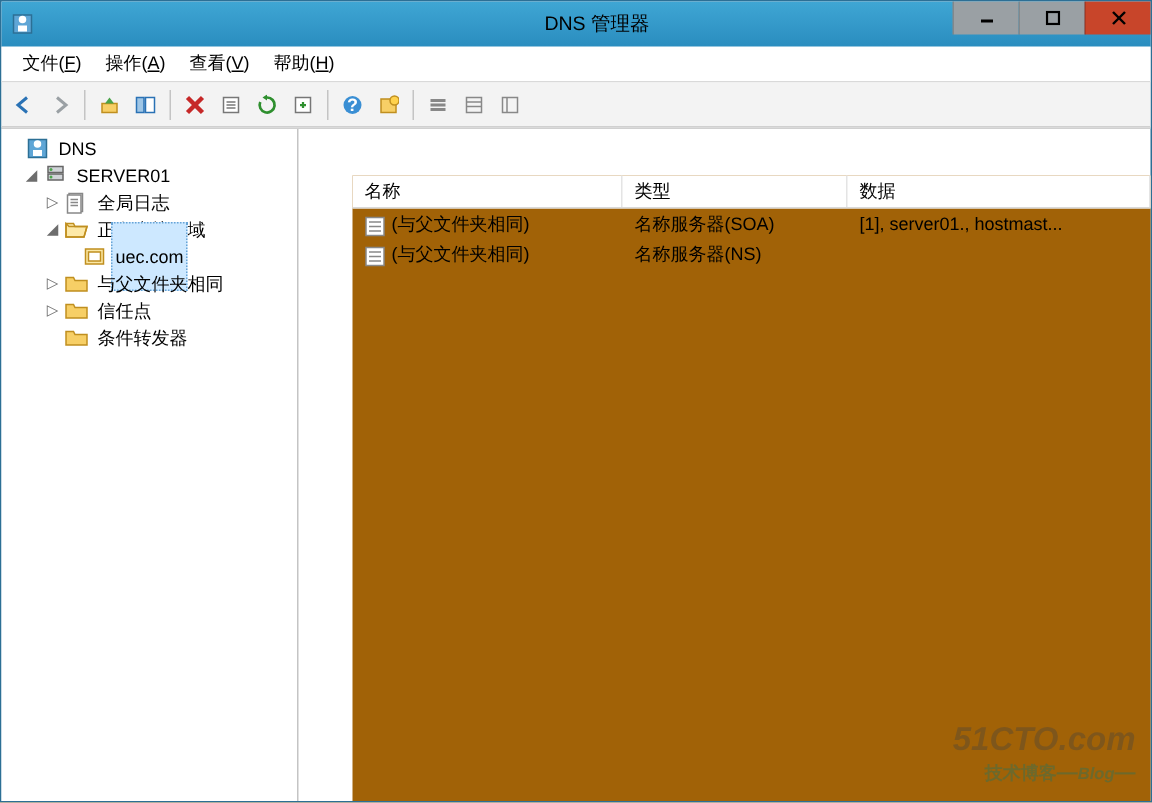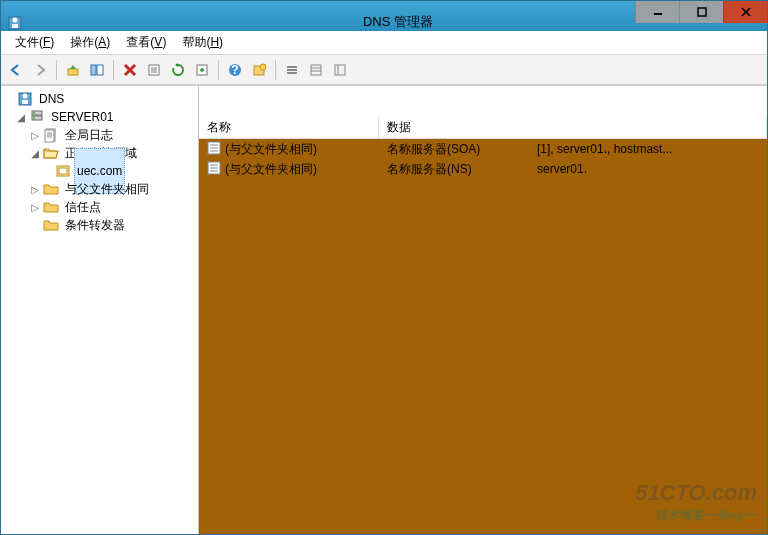"DNS 管理器" .titlebar { align-items: flex-end -> center }
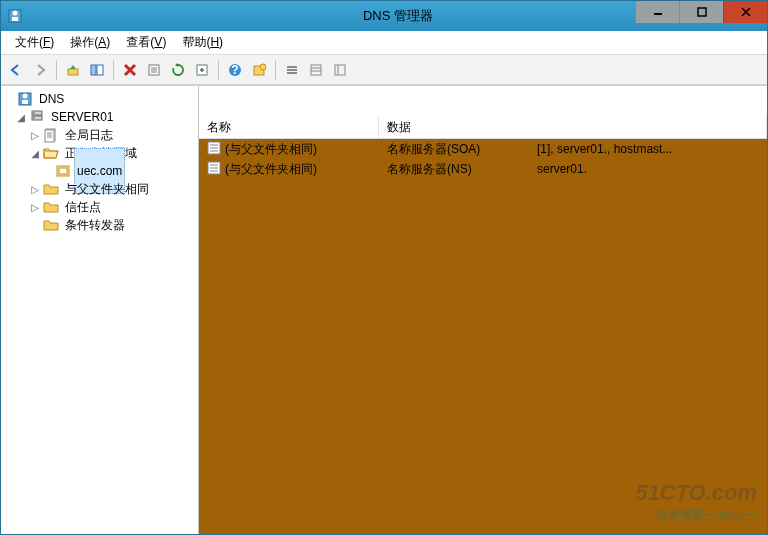"DNS" .content { gap: none -> 36px }
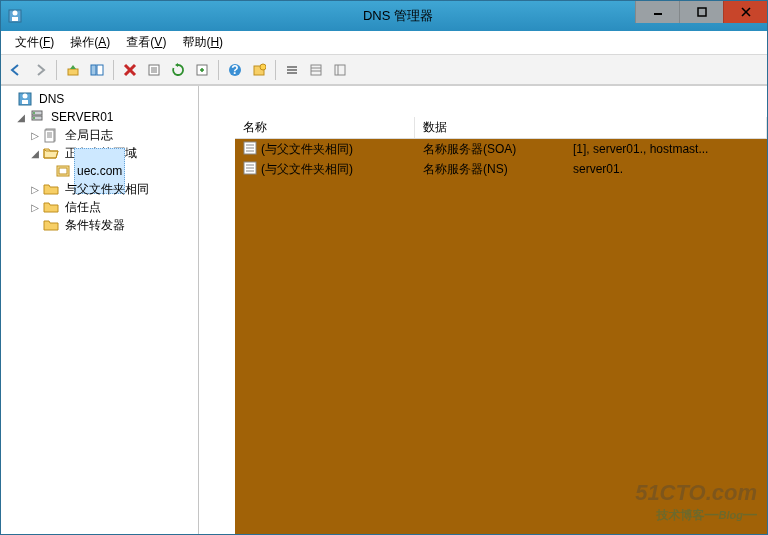"类型" div.list-header-cell { html: none -> <div>类型</div> }
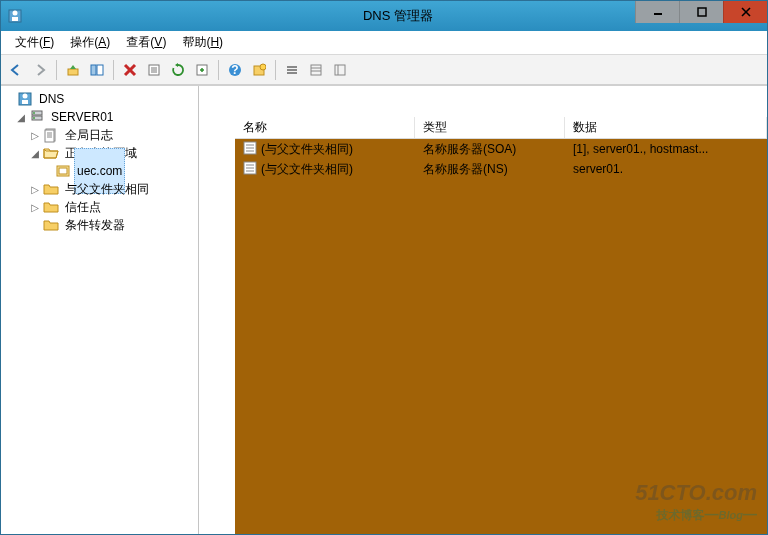"(与父文件夹相同)" .list-cell { align-items: flex-start -> flex-end }
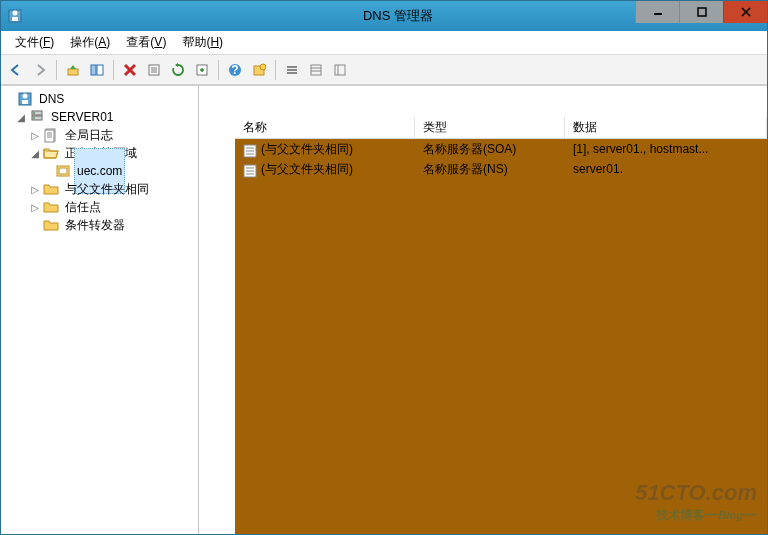"server01." div.list-cell { html: <div>server01.</div> -> none }
